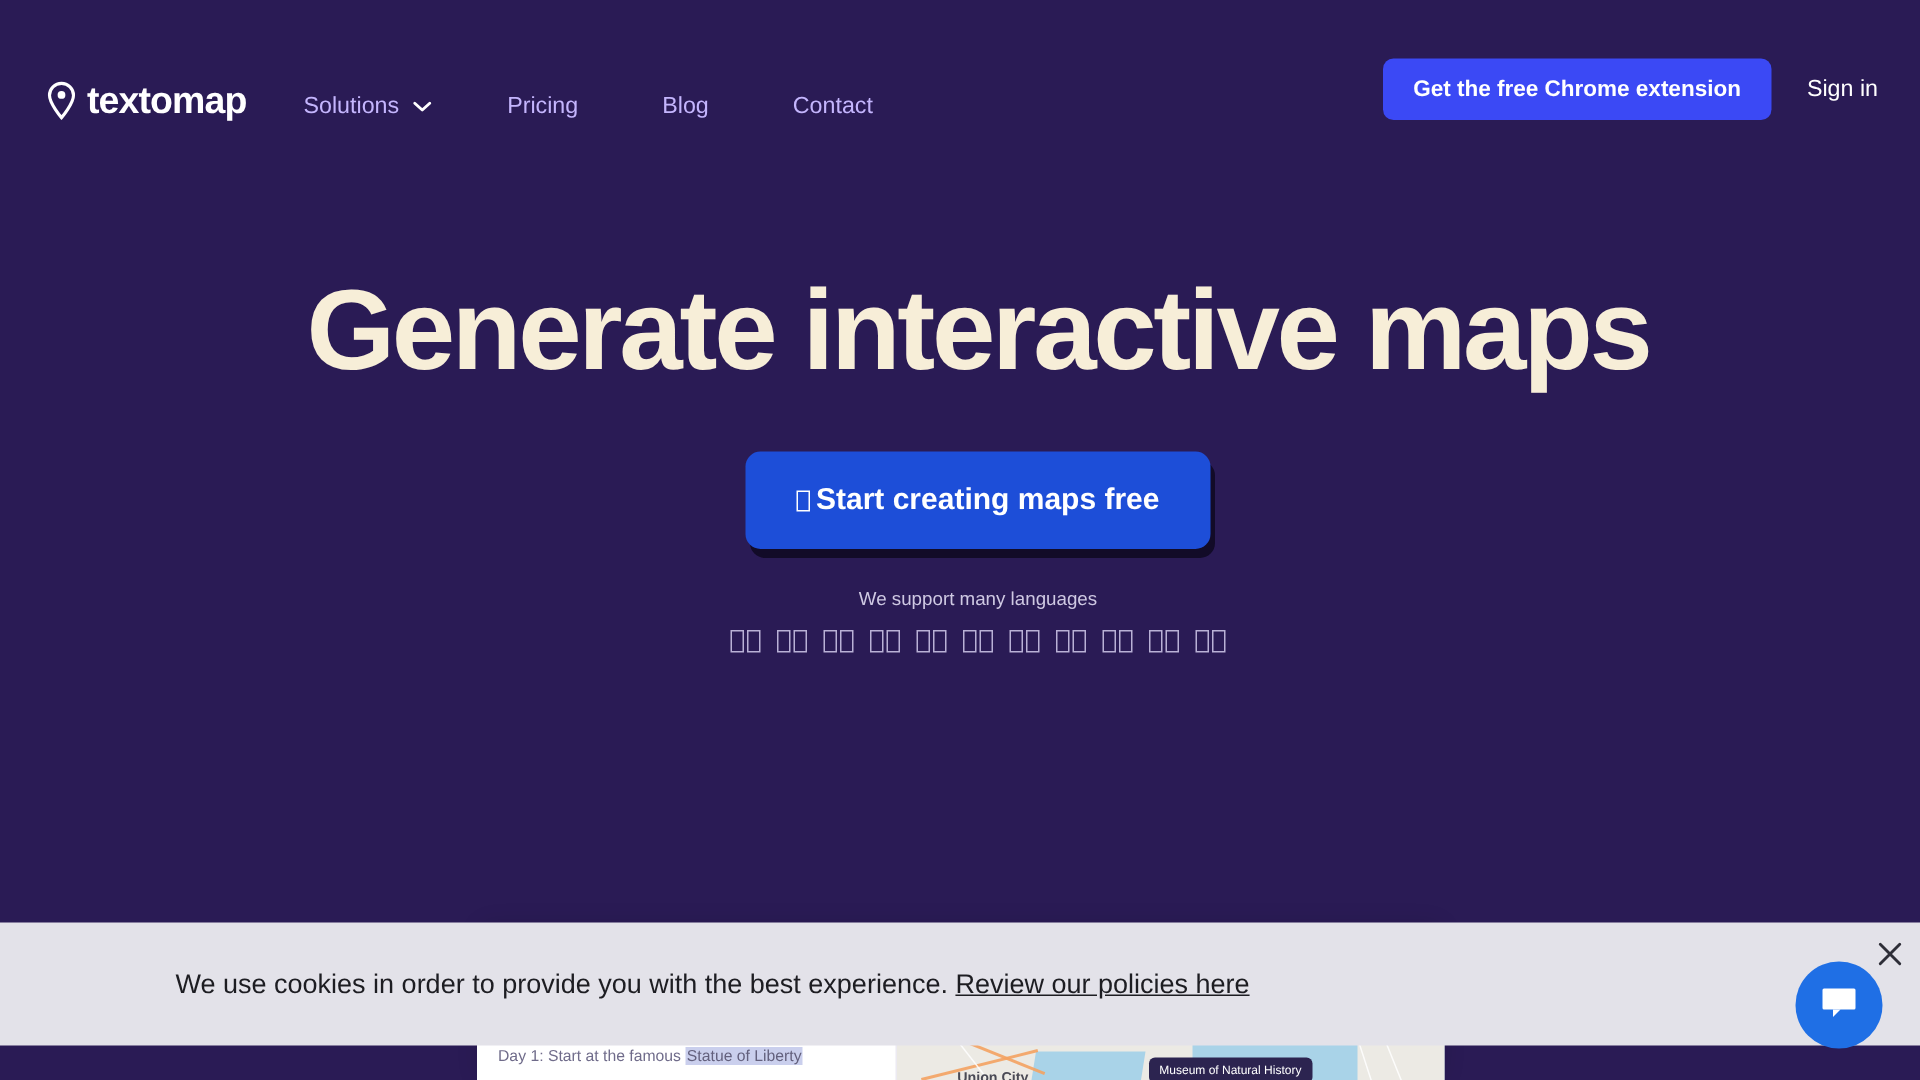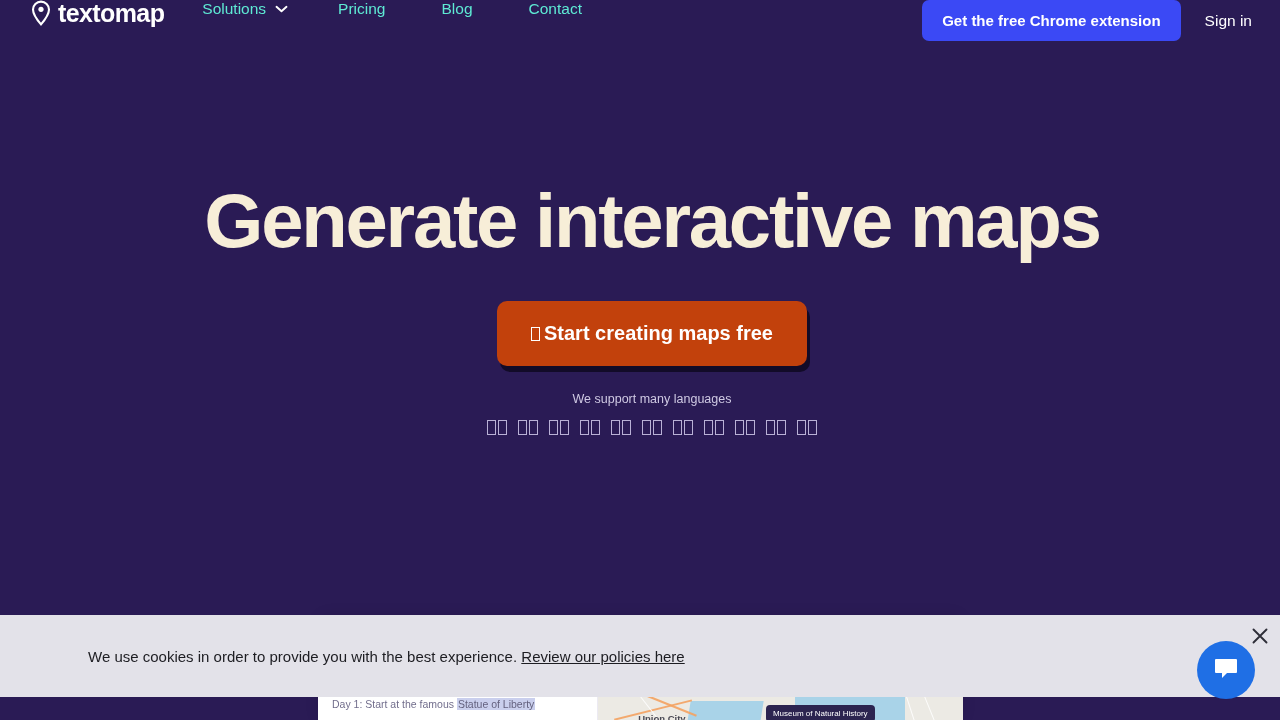"textomap" .navbar { align-items: flex-start -> flex-end }
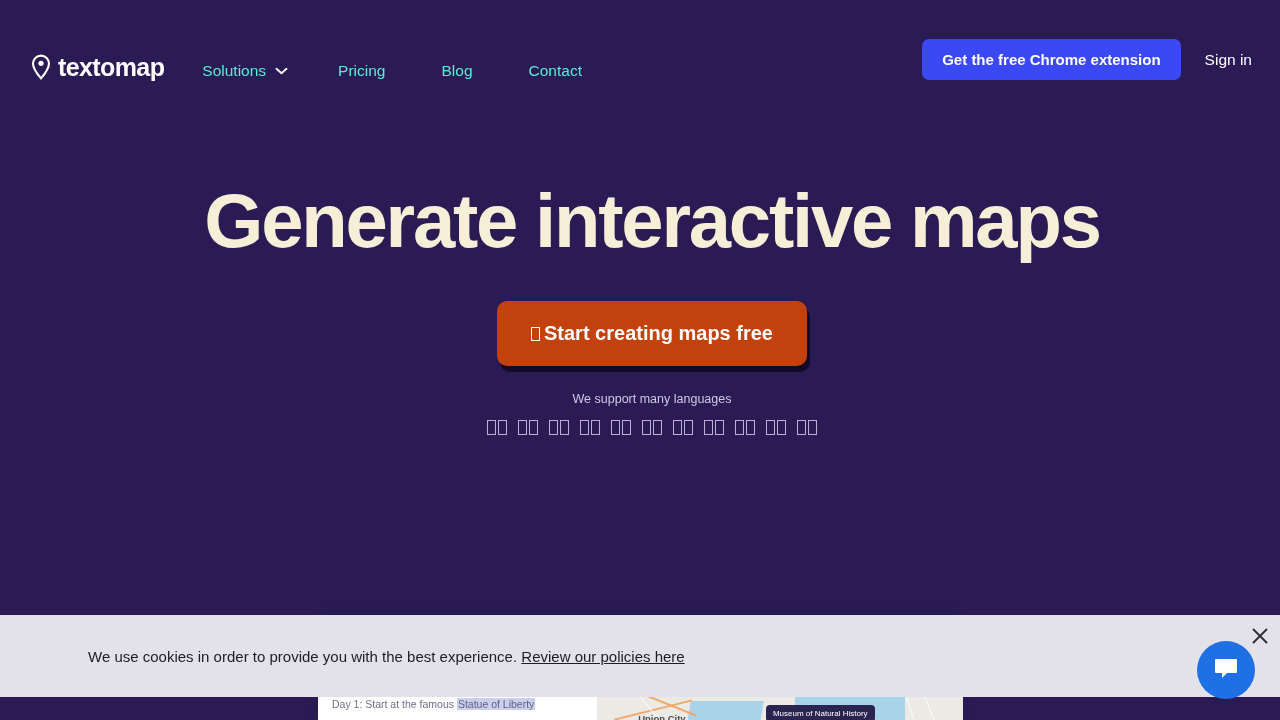"Solutions" .nav-link { color: #5eead4 -> #c4b5fd }
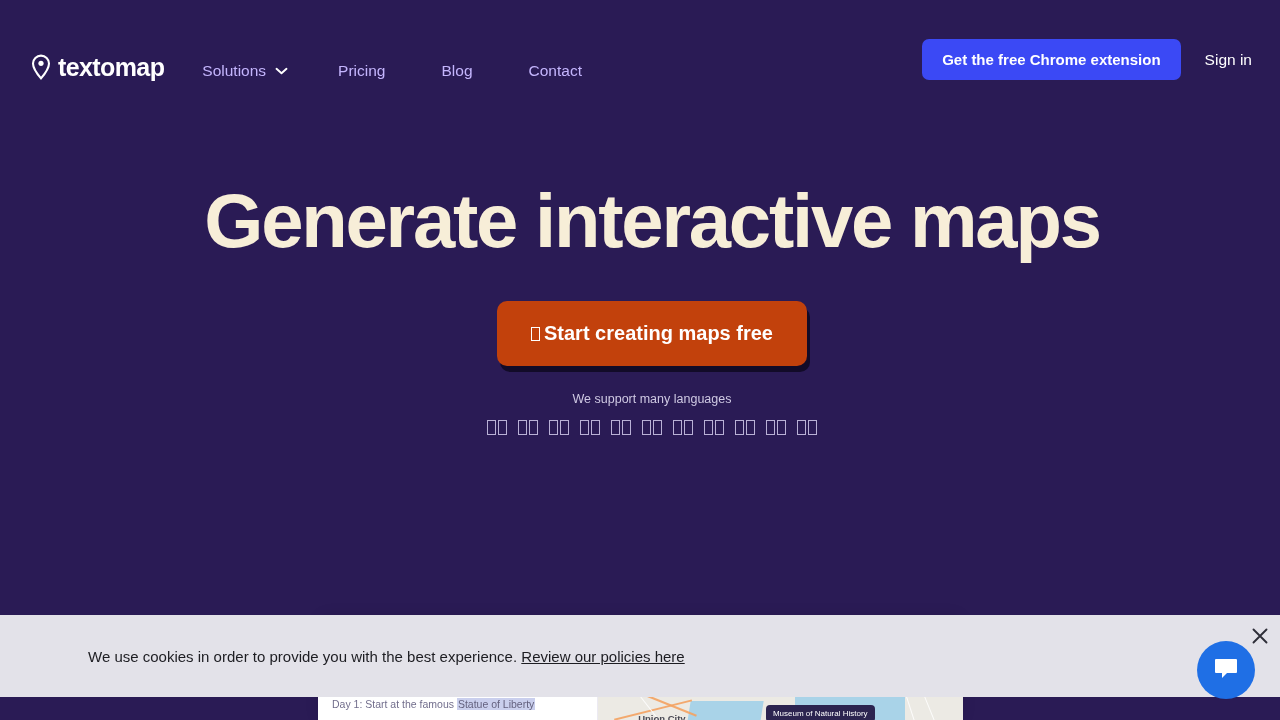"Start creating maps free" .cta-btn { background: #c2410c -> #1d4ed8 }
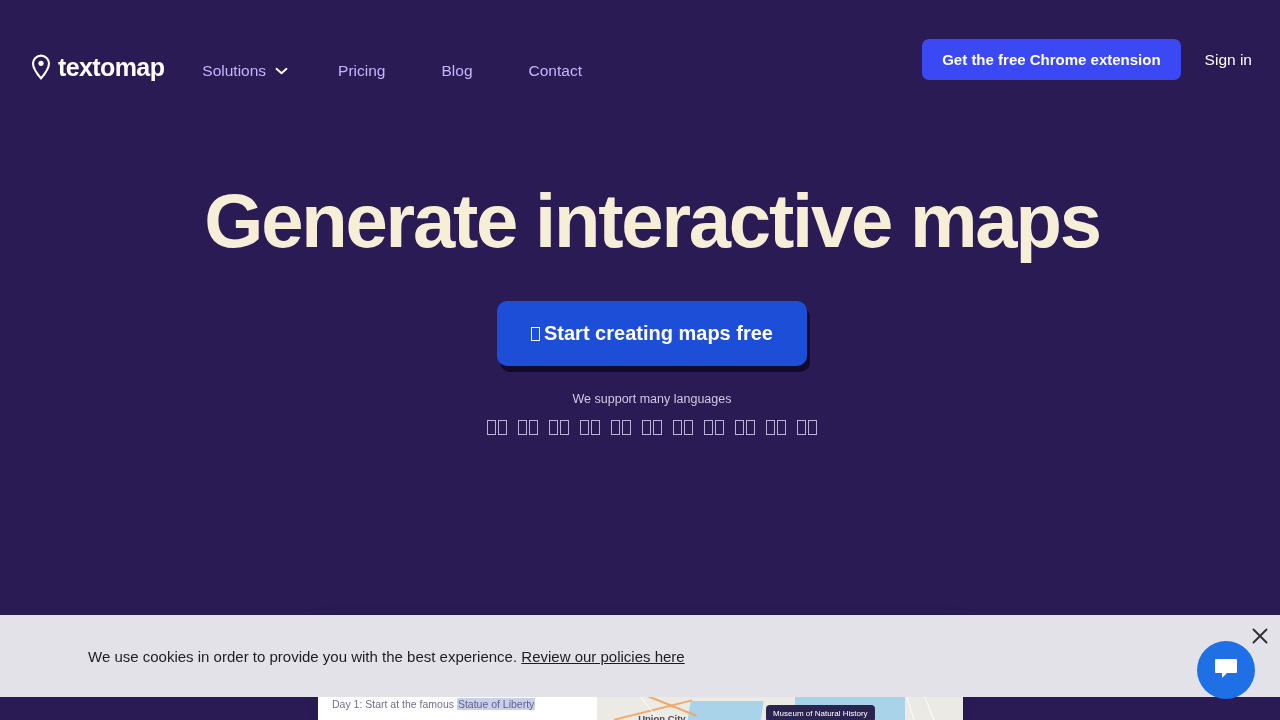"We use cookies in order" .cookie-text { font-size: 15px -> 18px; margin-left: 88px -> 117px }
